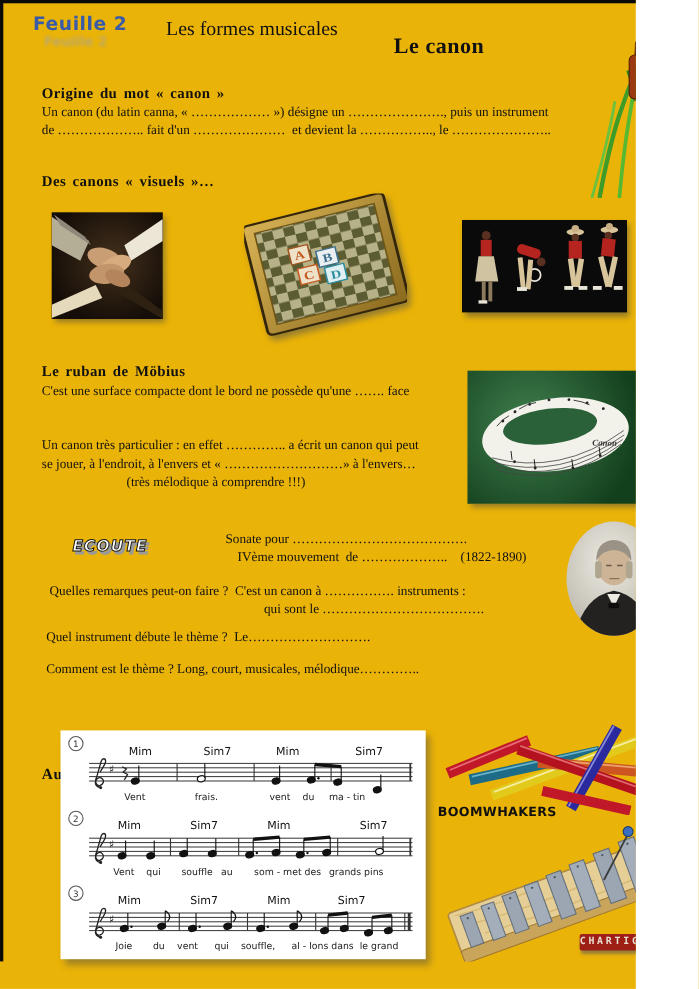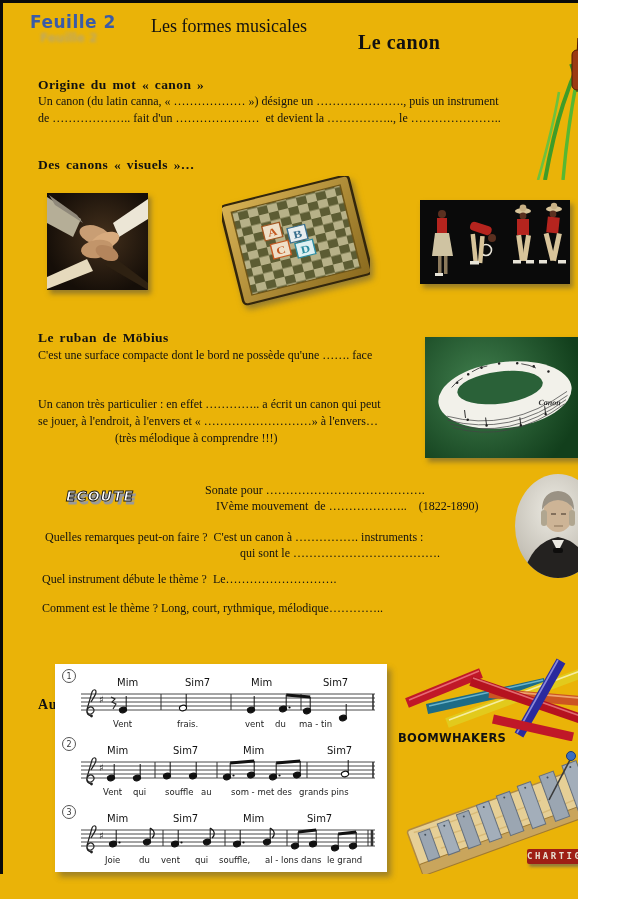"Comment est le thème ?" div.abs { text: rythmique -> musicales }
